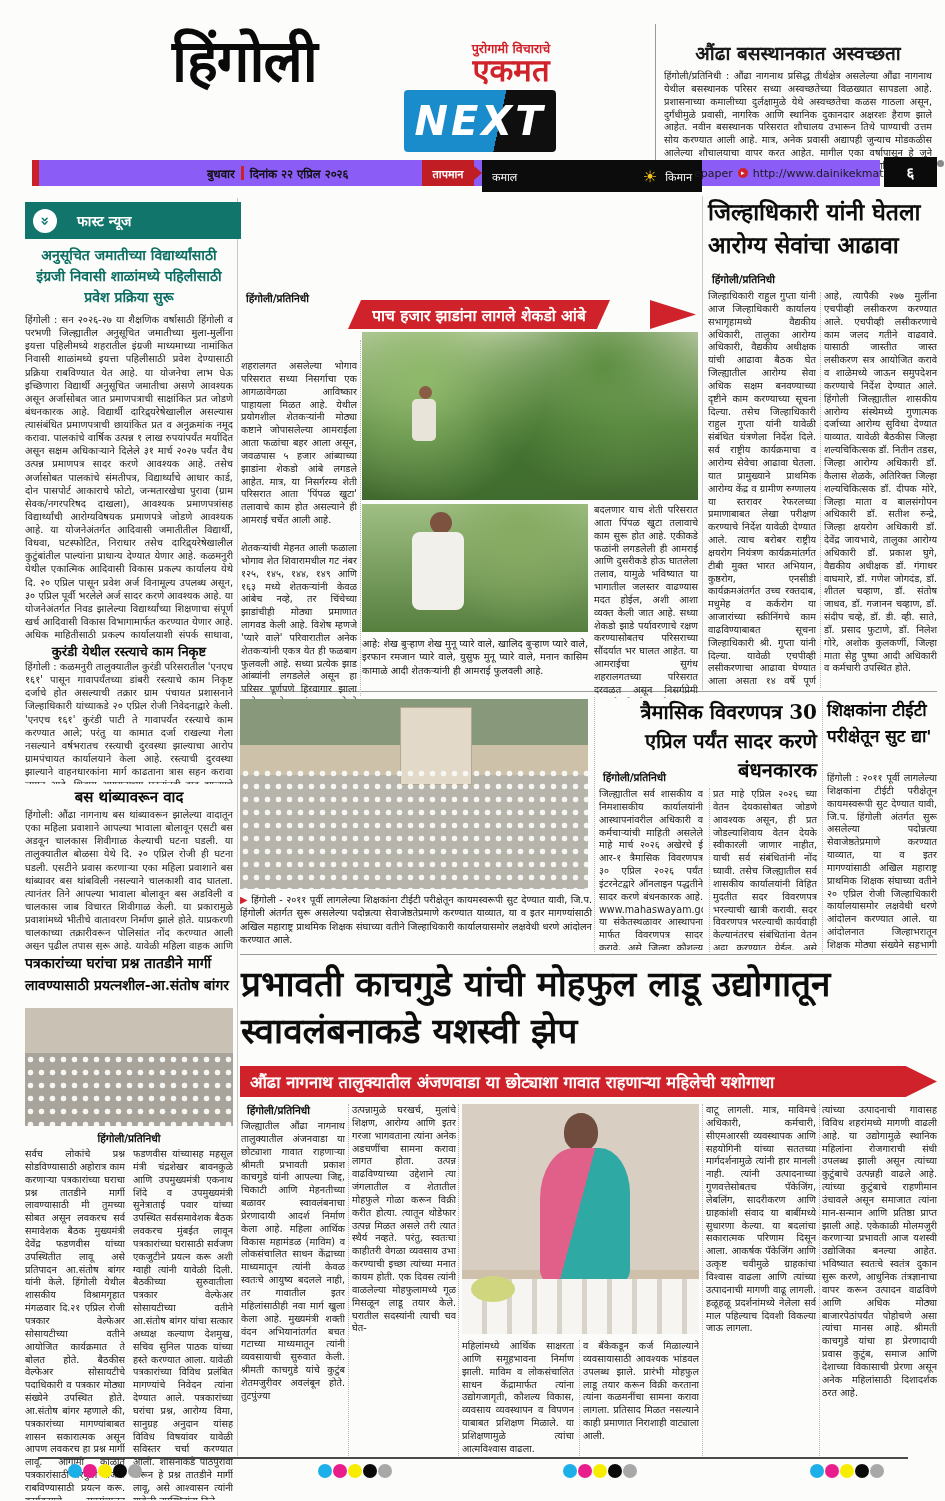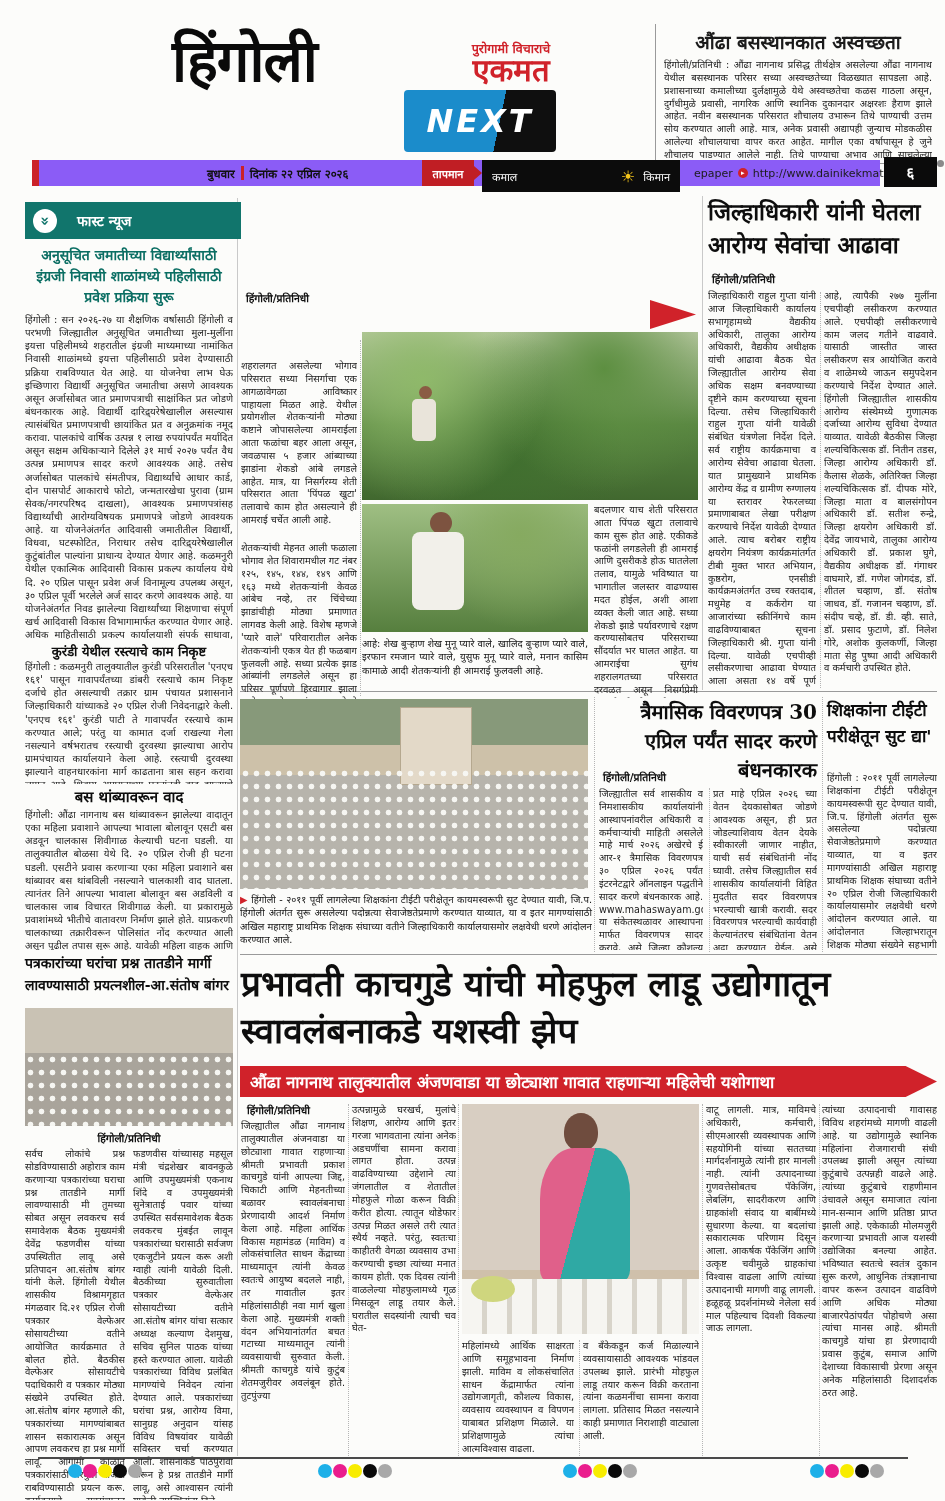"औंढा बसस्थानकात अस्वच्छता" #aundha h2 { margin: 2px 0 4px 0 -> 13px 0 4px 0 }
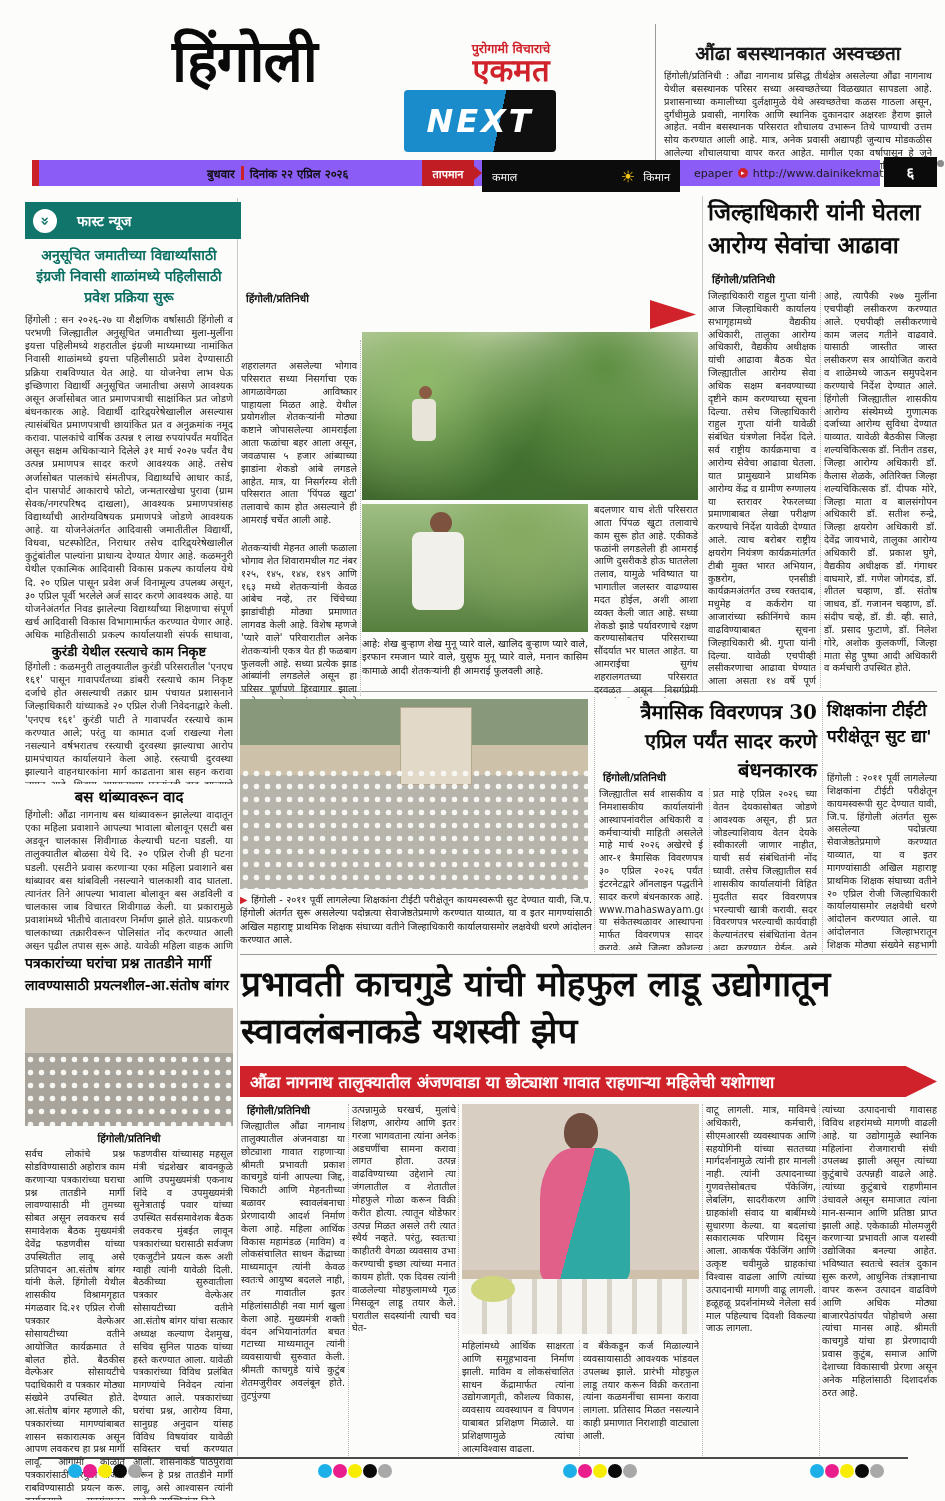"NEXT" #next-logo { font-size: 32px -> 40px }
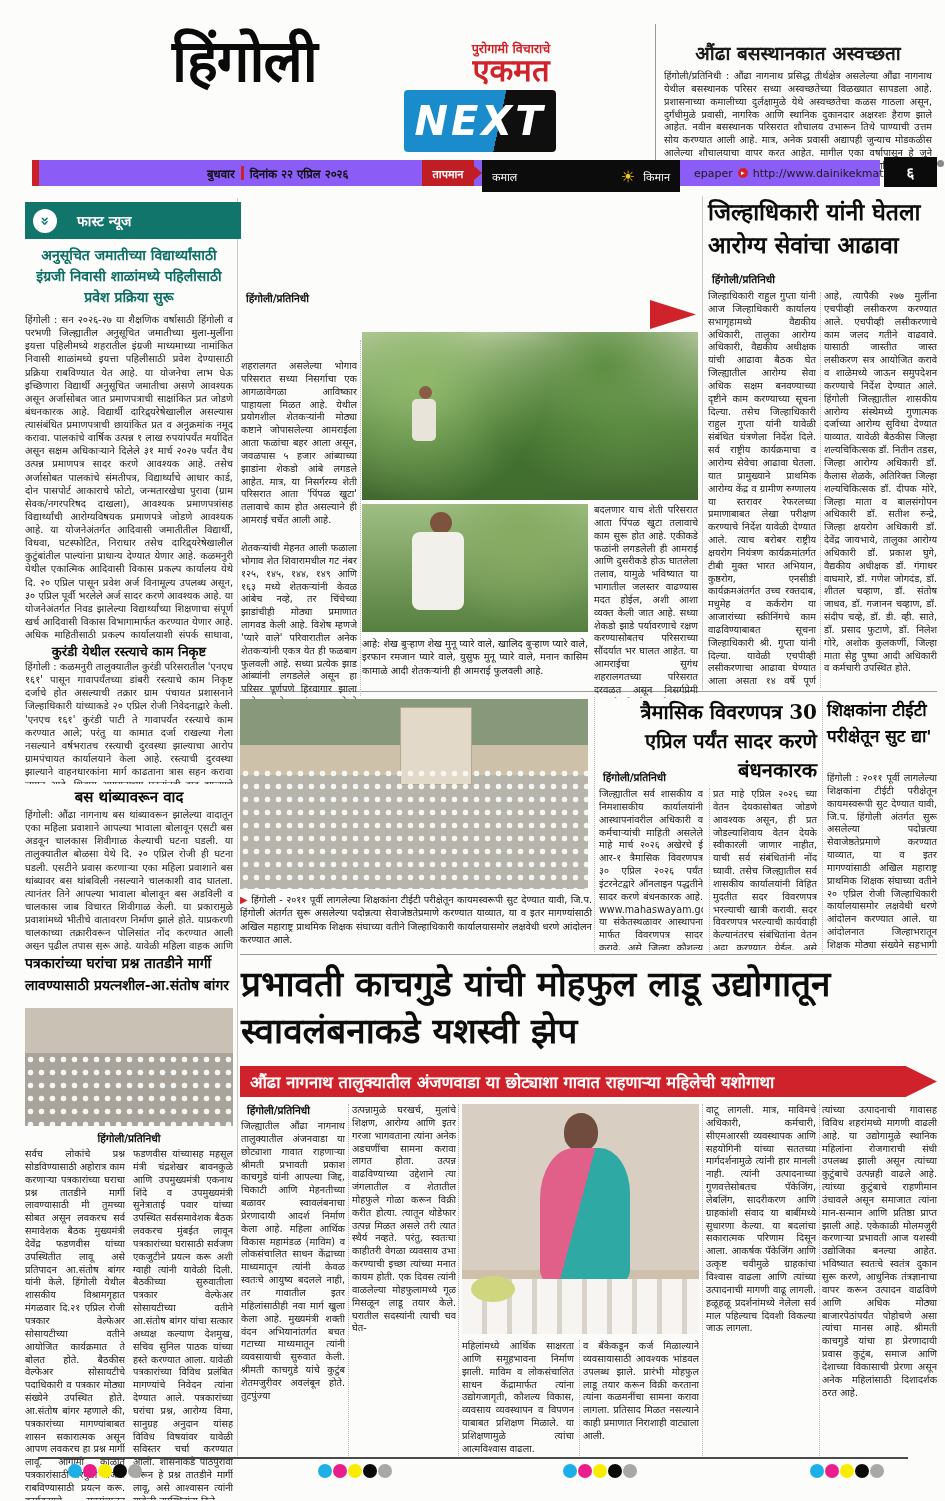"कमाल" div.abs { width: 198px -> 220px }
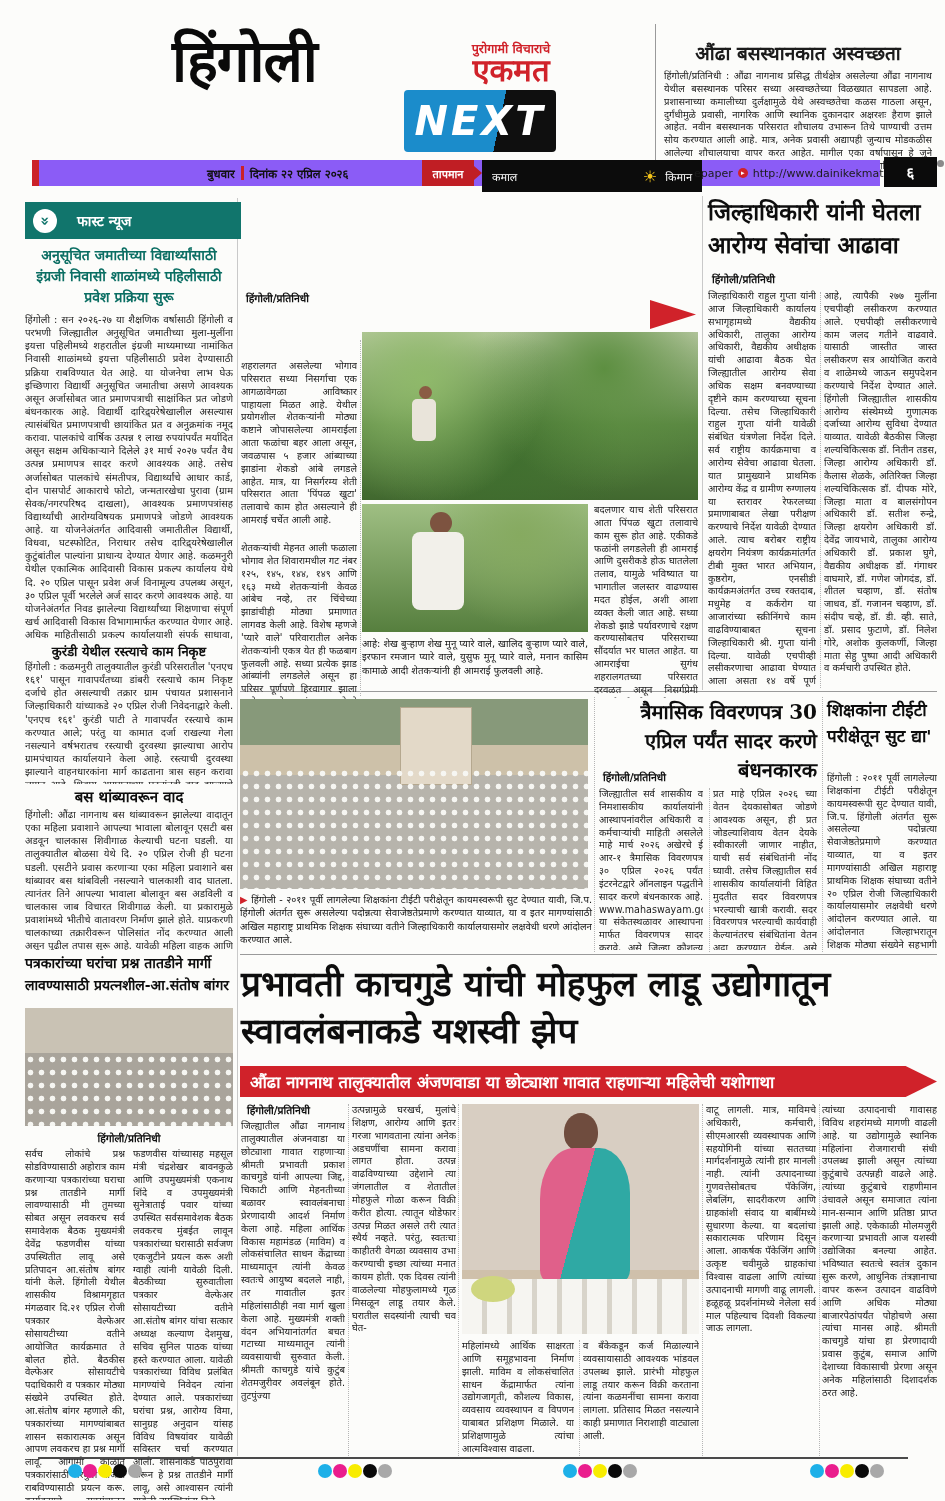"पाच हजार झाडांना लागले शेकडो" div.abs { html: none -> <div>पाच हजार झाडांना लागले शेकडो आंबे</div> }
